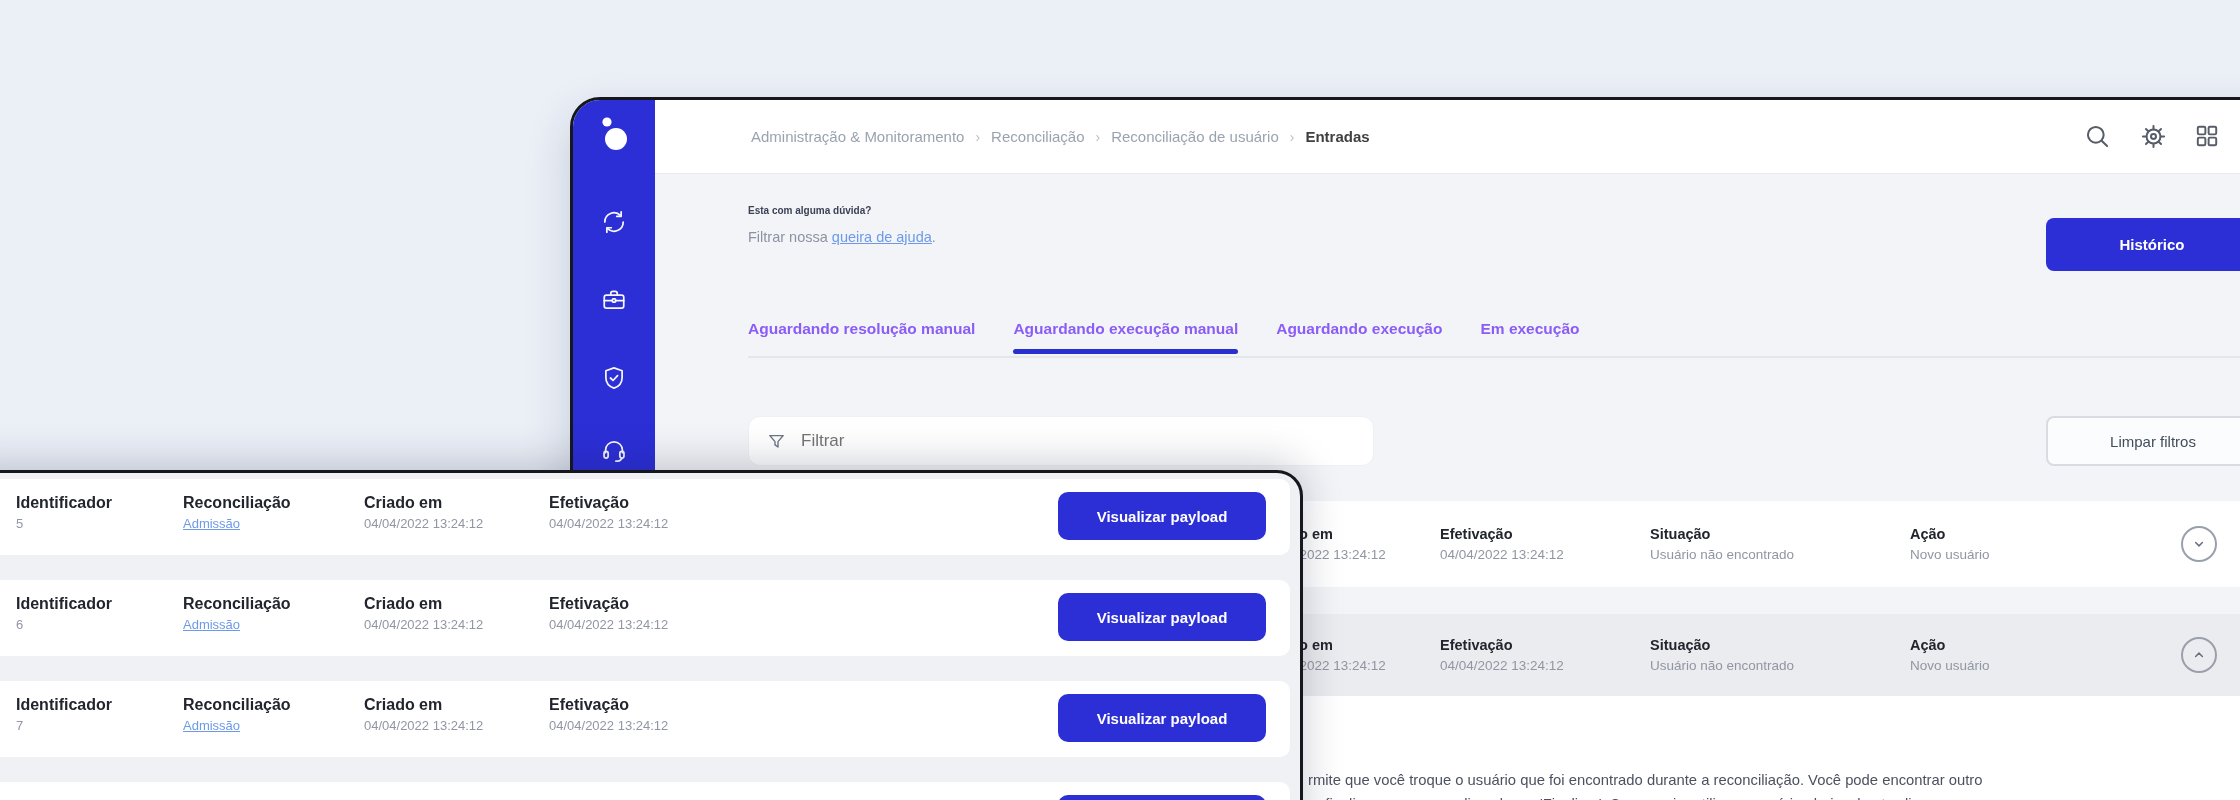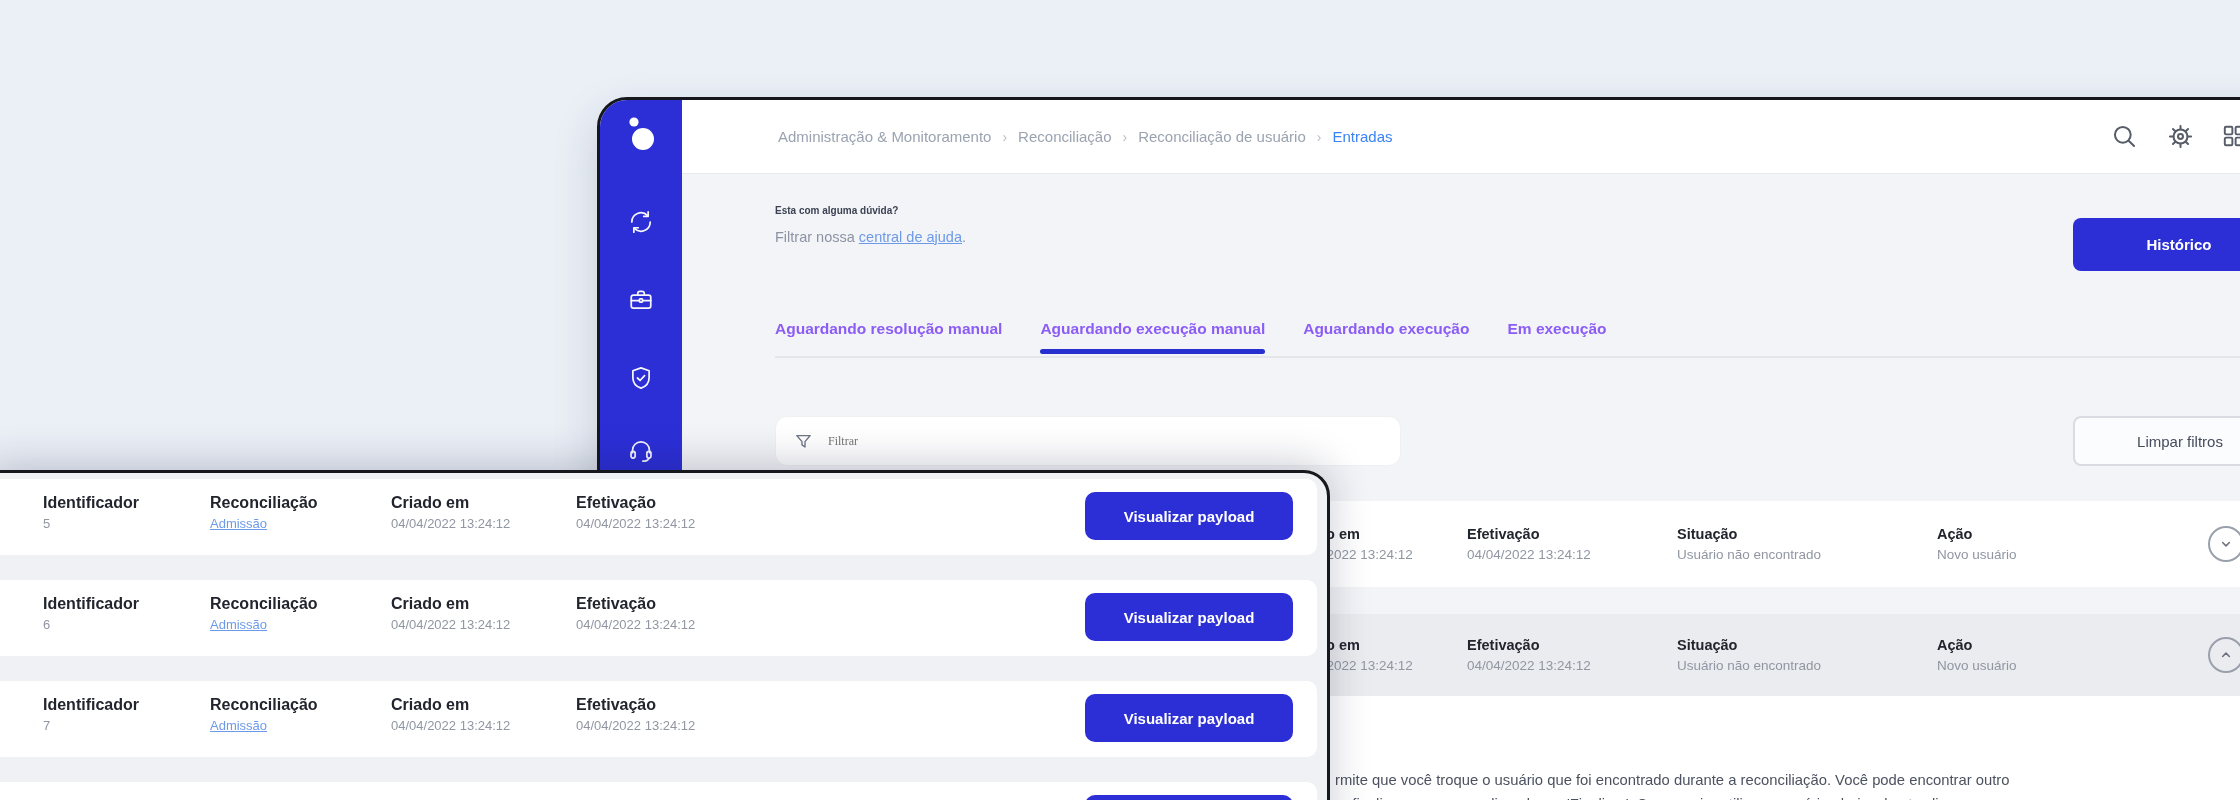"Administração & Monitoramento" .stage { margin-left: 27px -> none }
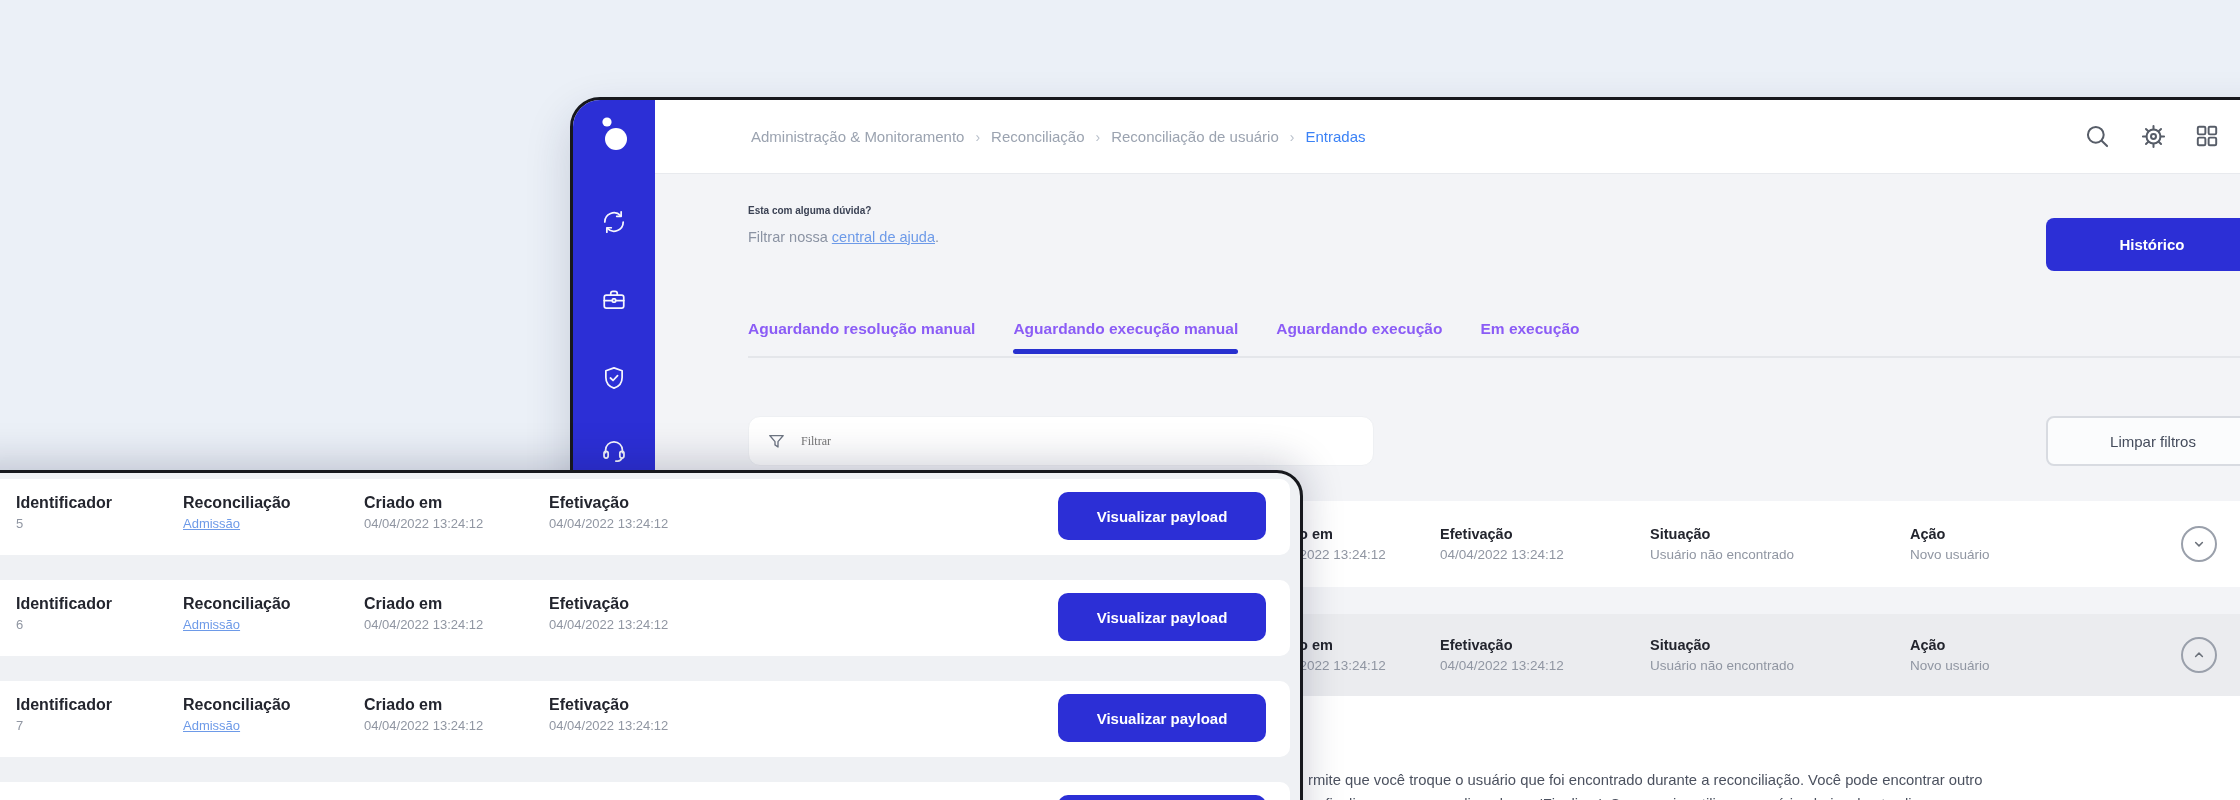"Entradas" .crumb-current { color: #3b82f6 -> #404040; font-weight: normal -> bold }
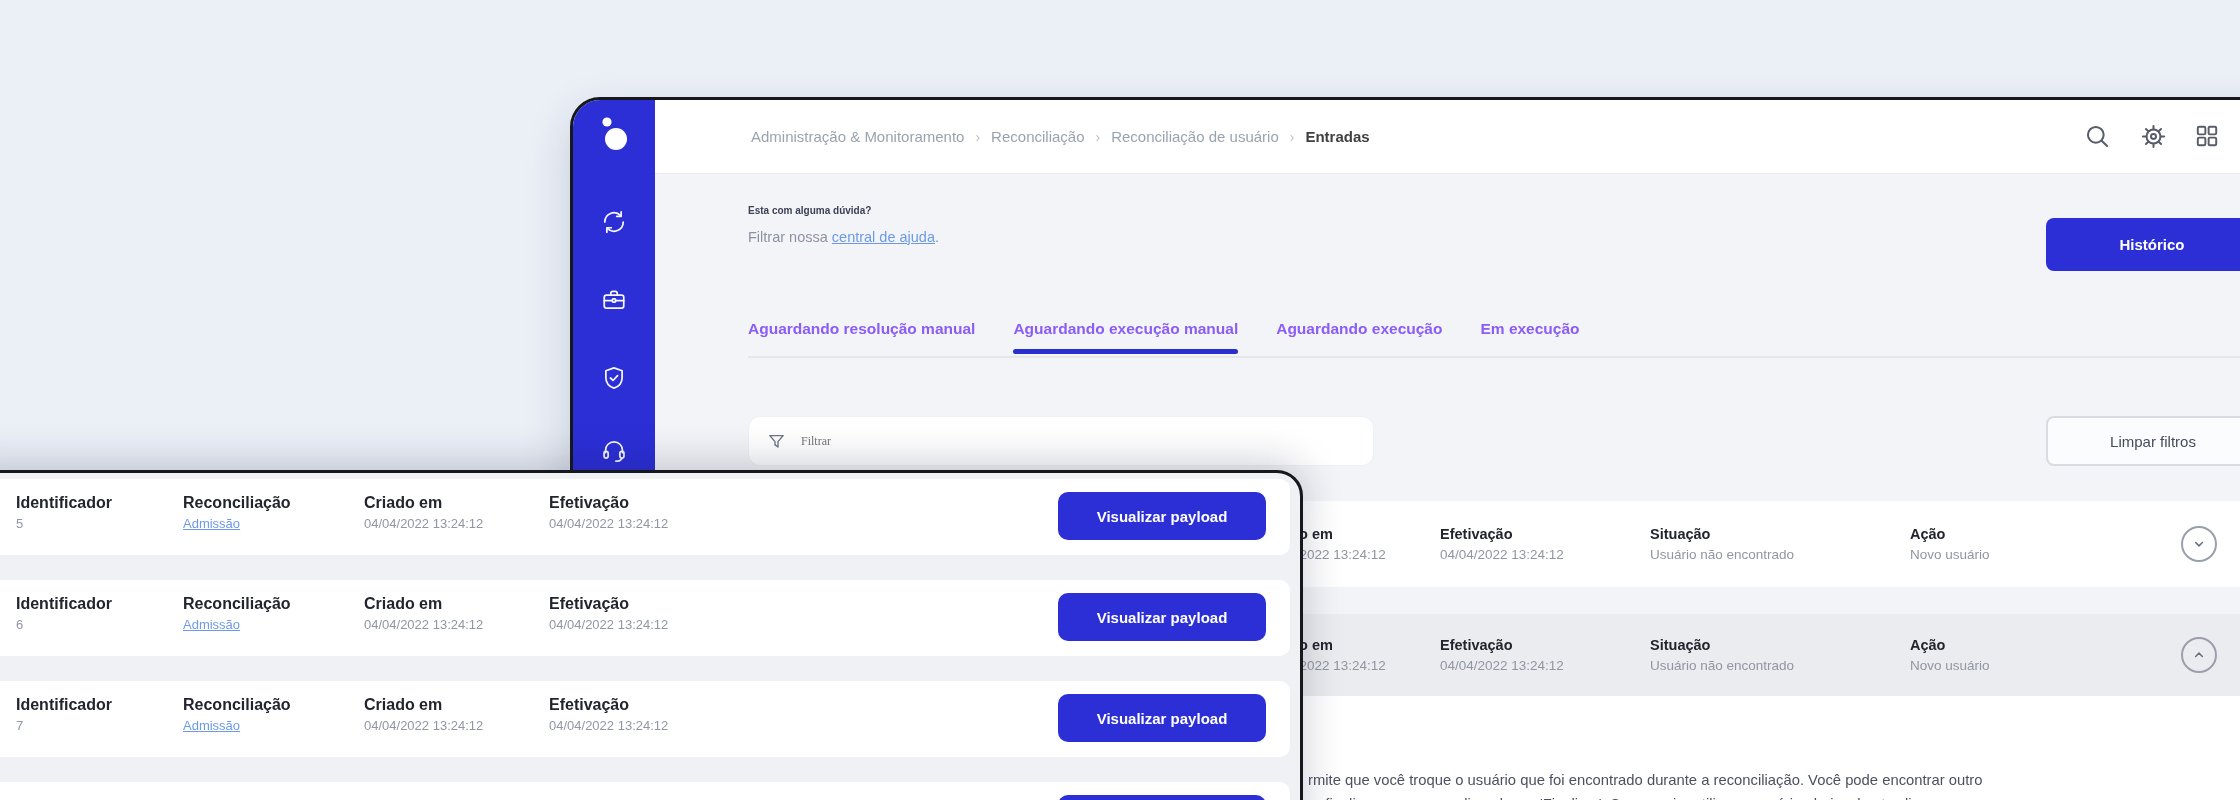"central de ajuda" span.help-link { text: central -> queira }
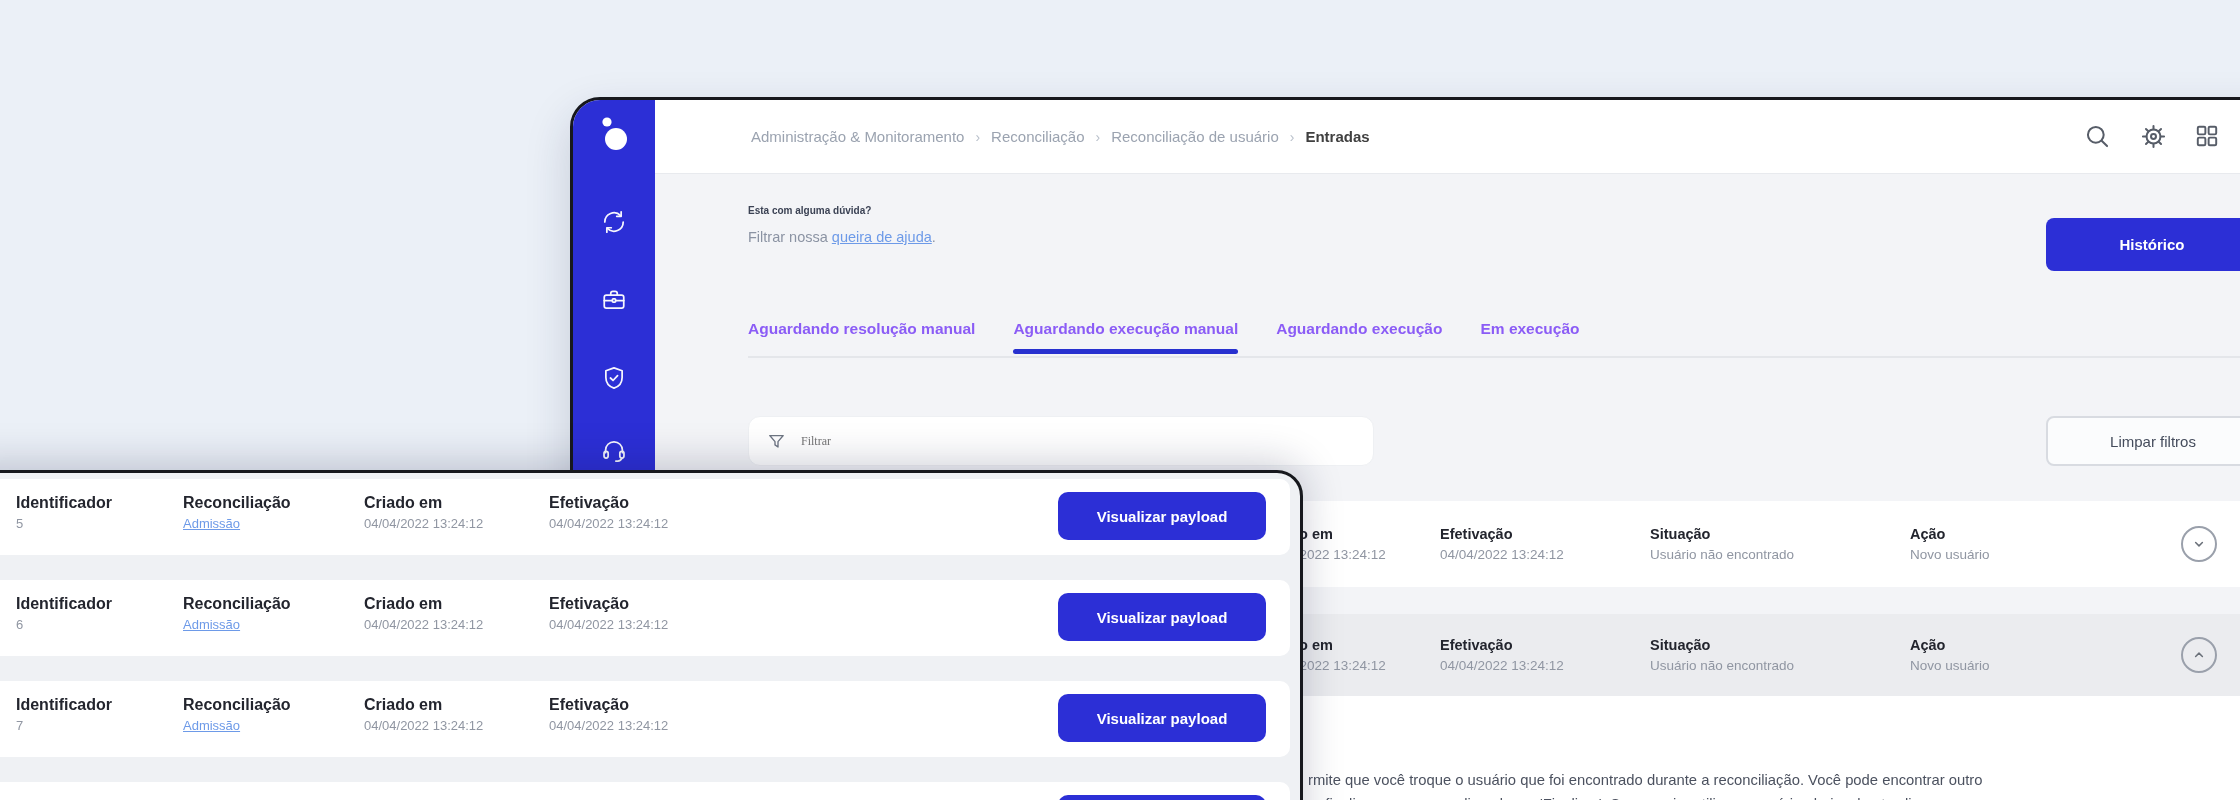"Filtrar" .filter-box input { font-family: Liberation Serif, serif -> Liberation Sans, sans-serif; font-size: 12px -> 17px }
